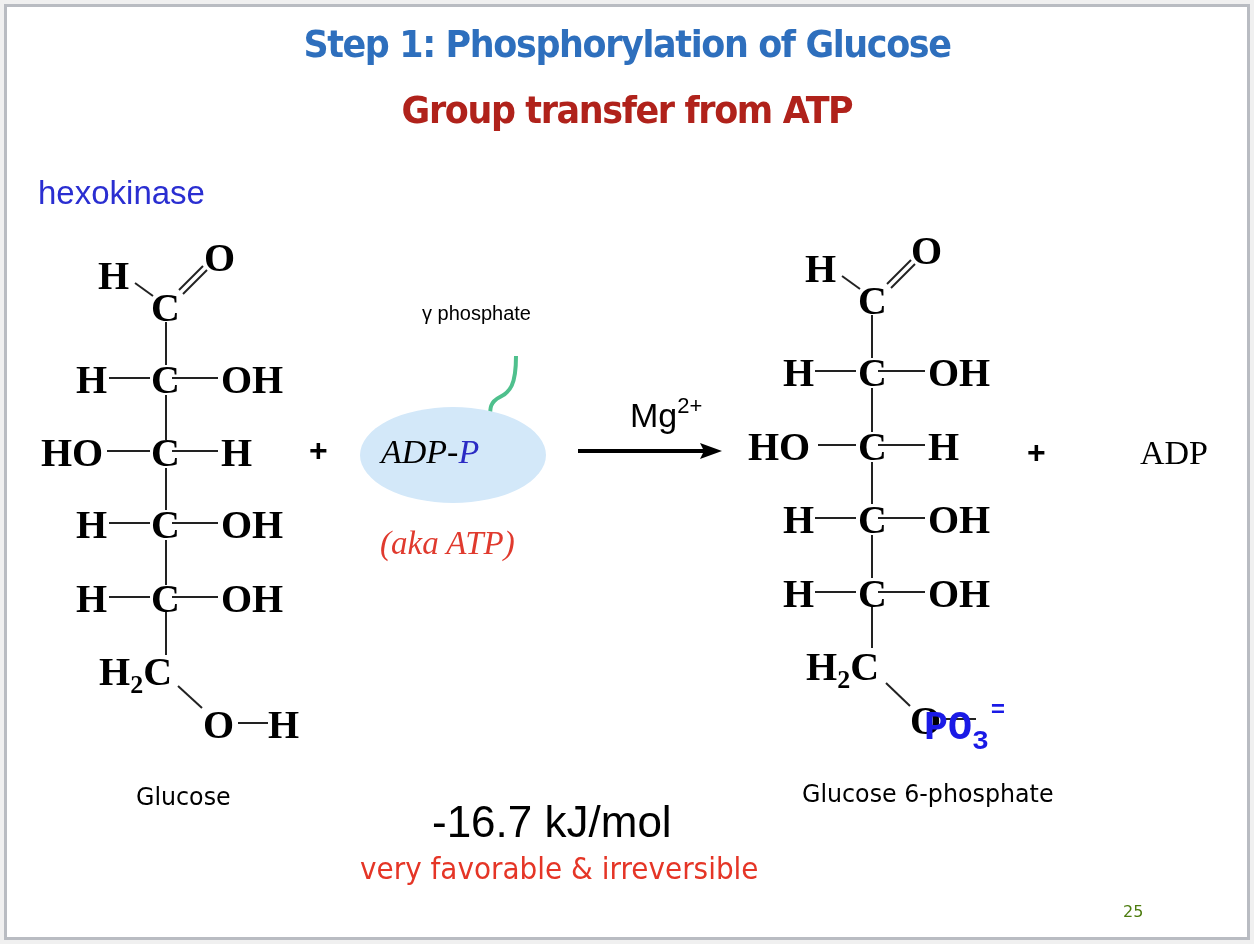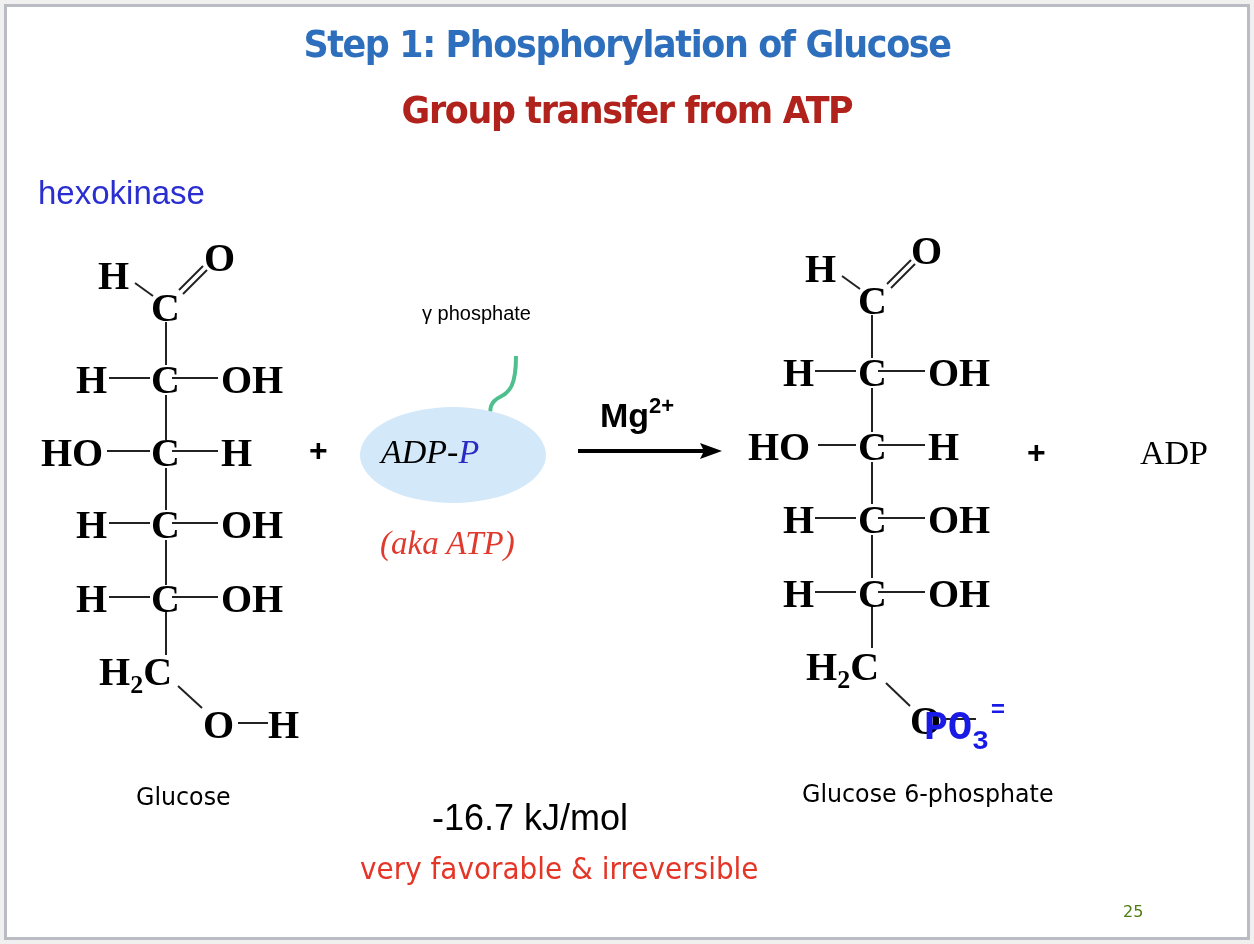"Mg2+" div.abs { font-weight: bold -> none; left: 600px -> 630px }
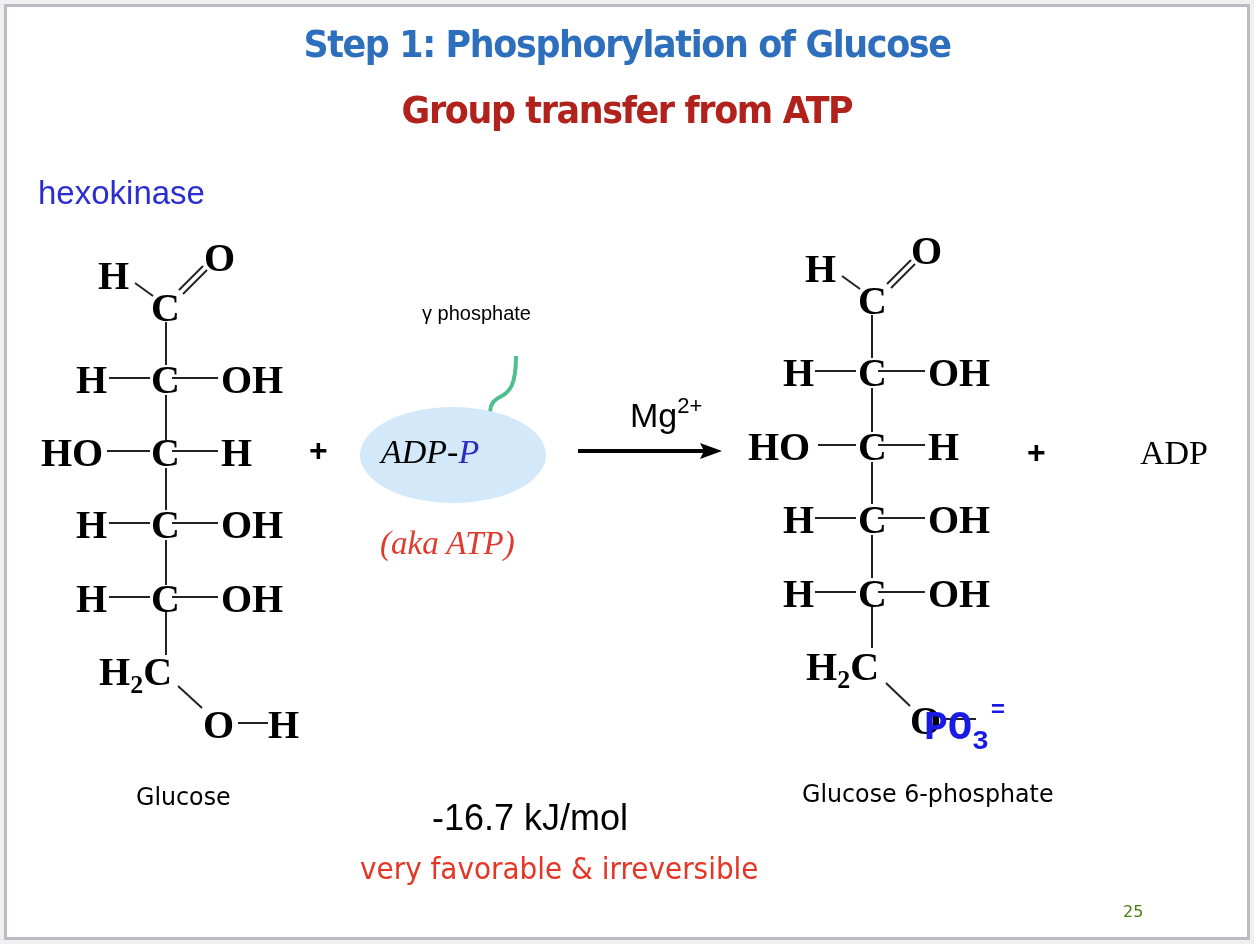"-16.7 kJ/mol" .energy { font-size: 36px -> 44px }
